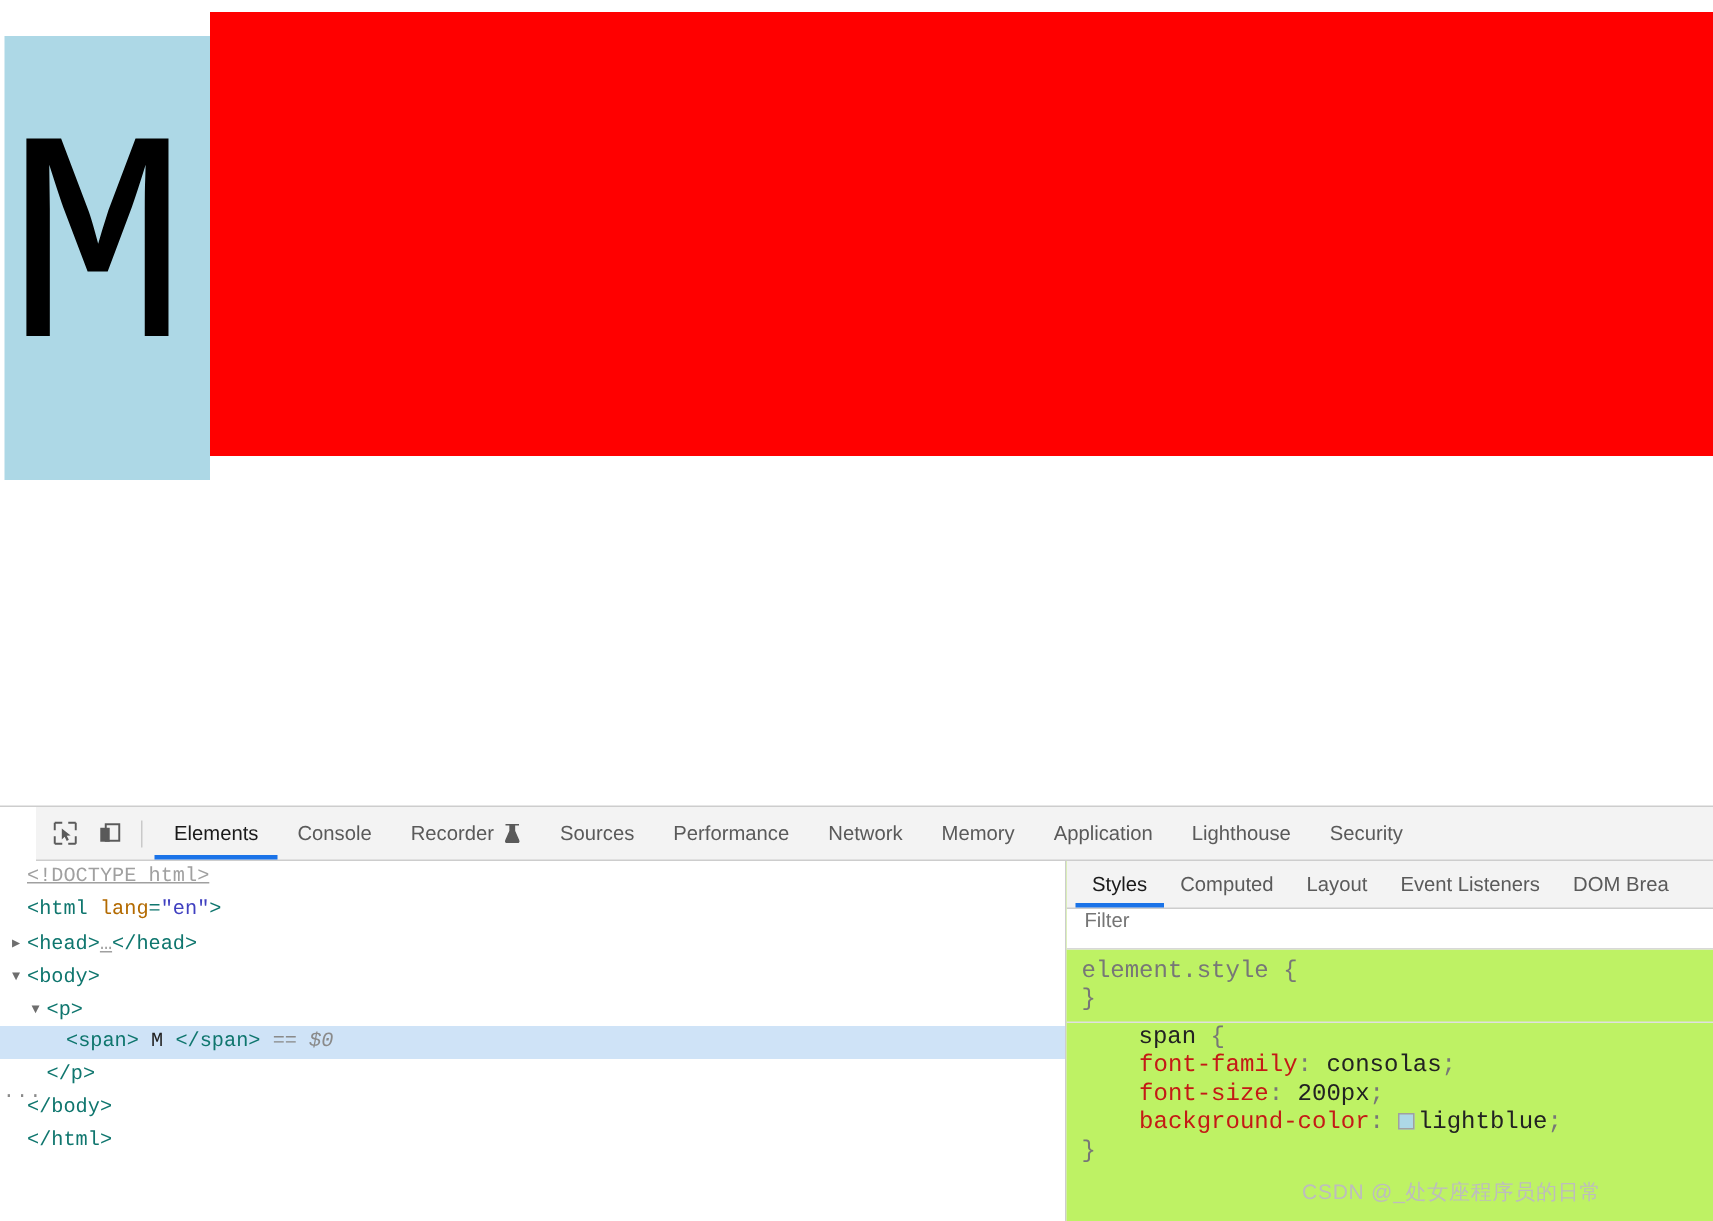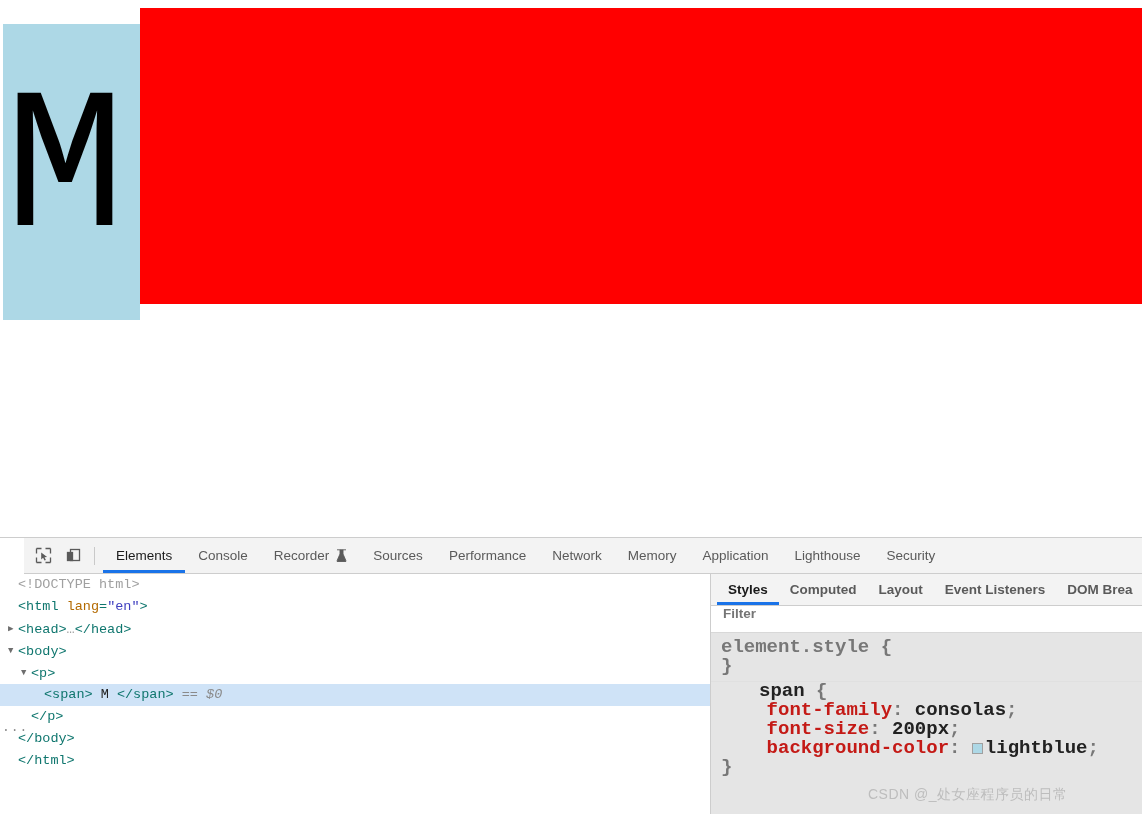"<!DOCTYPE html>" .doctype { text-decoration: none -> underline }
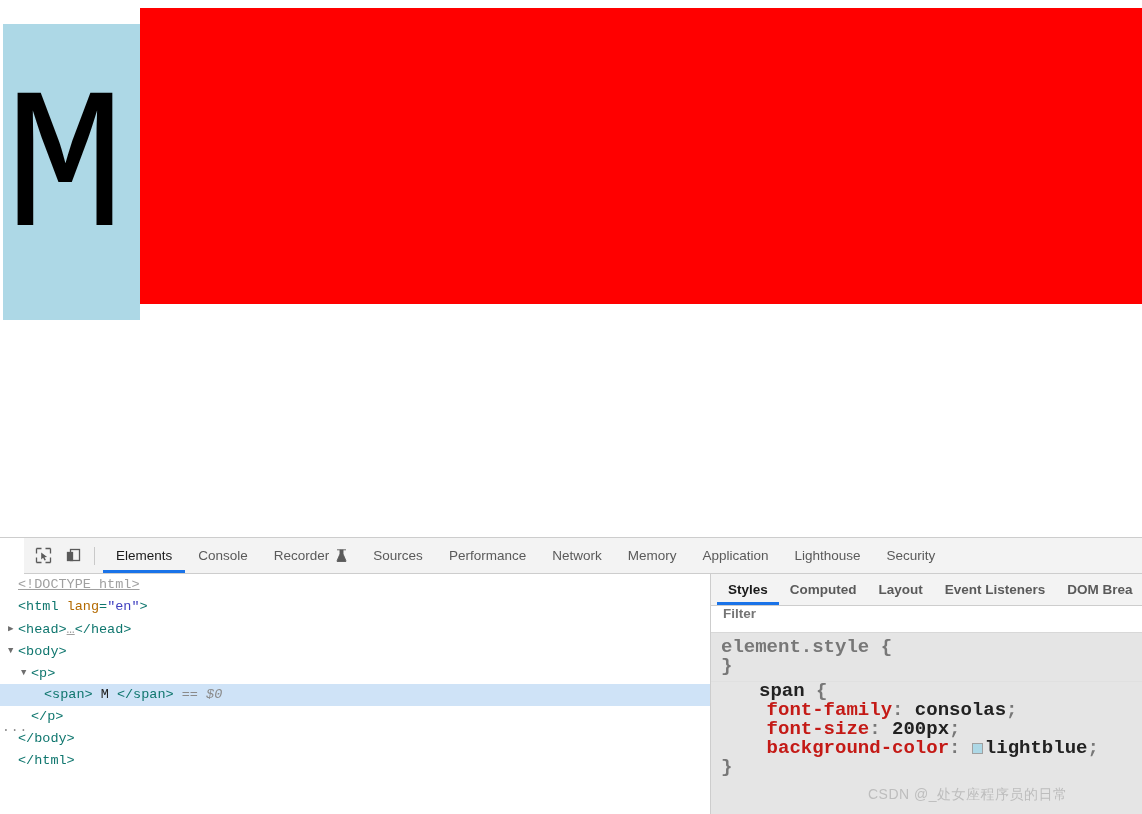"Styles" #styles-panel { background: #e5e5e5 -> #bef264; font-weight: bold -> none }
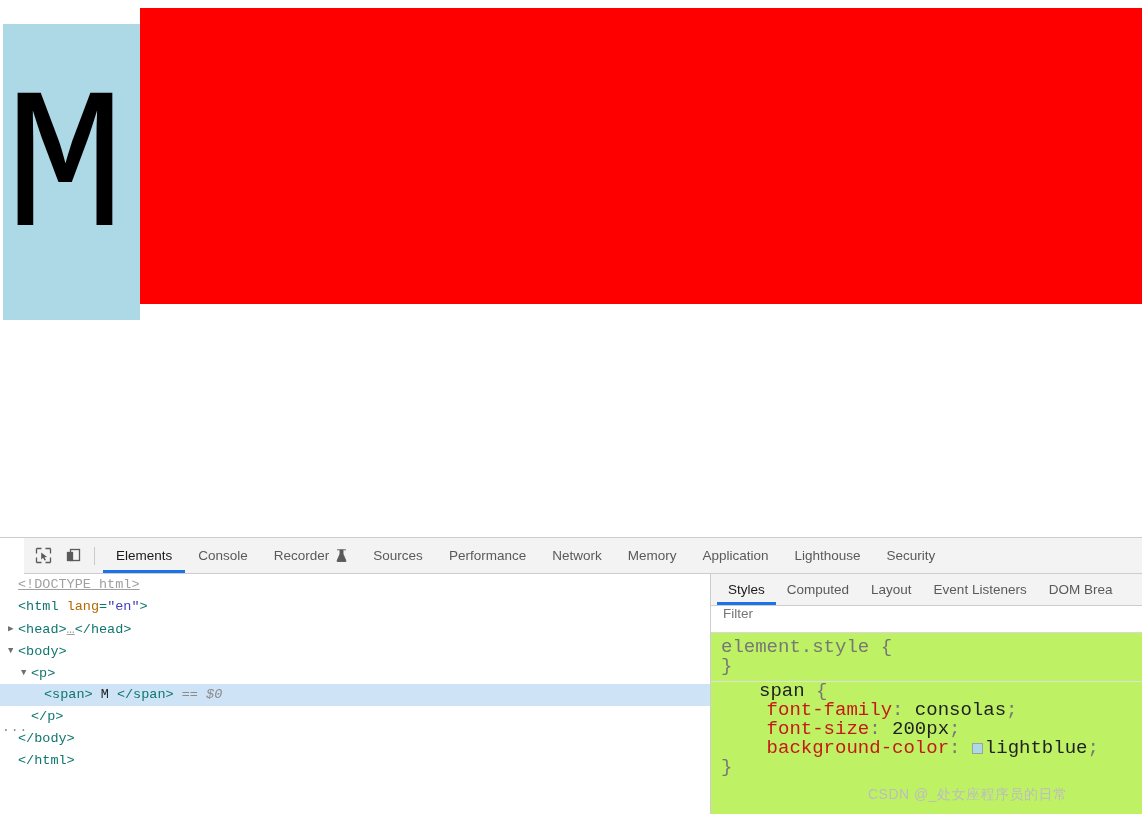"element.style {" #styles-rules { font-size: 19px -> 16px }
